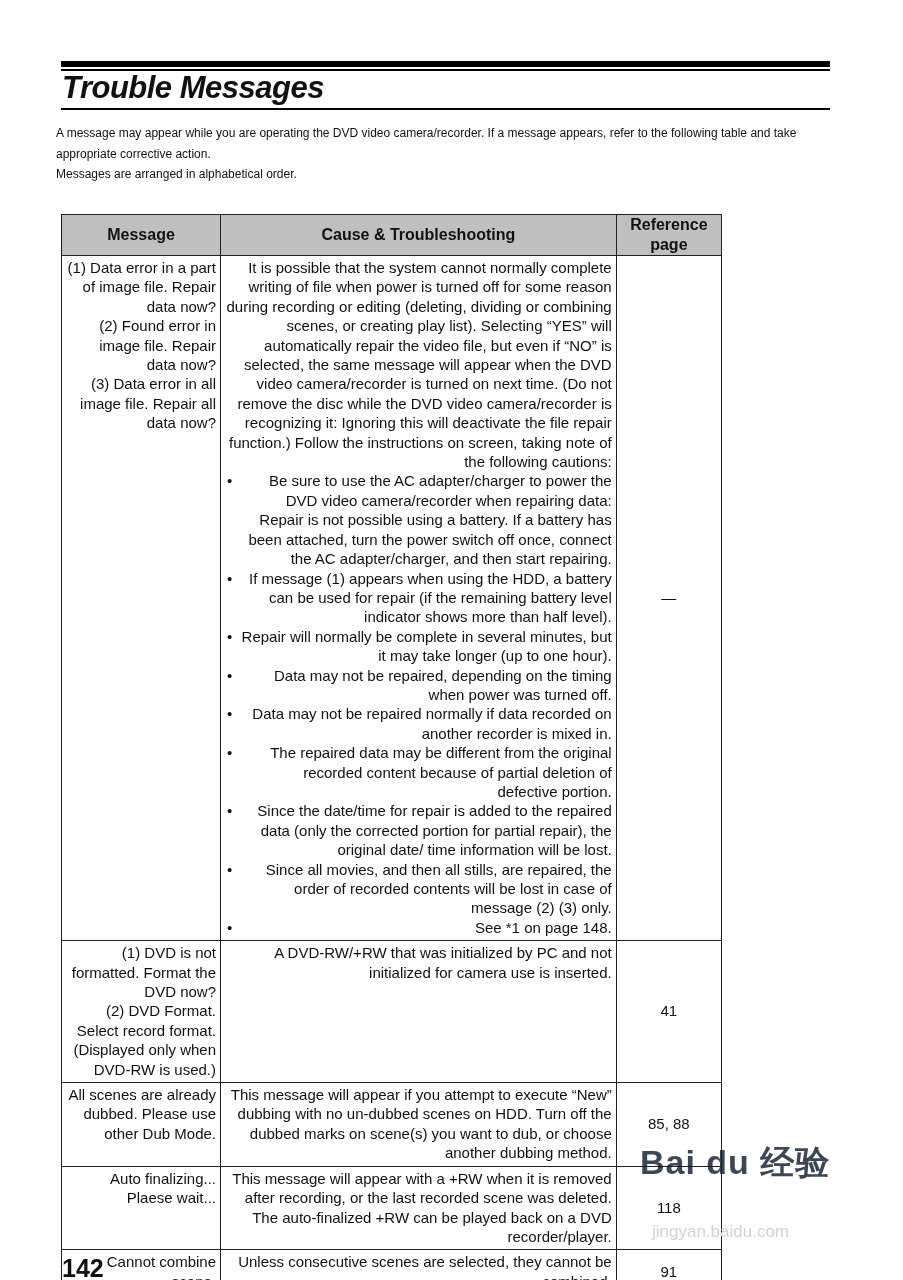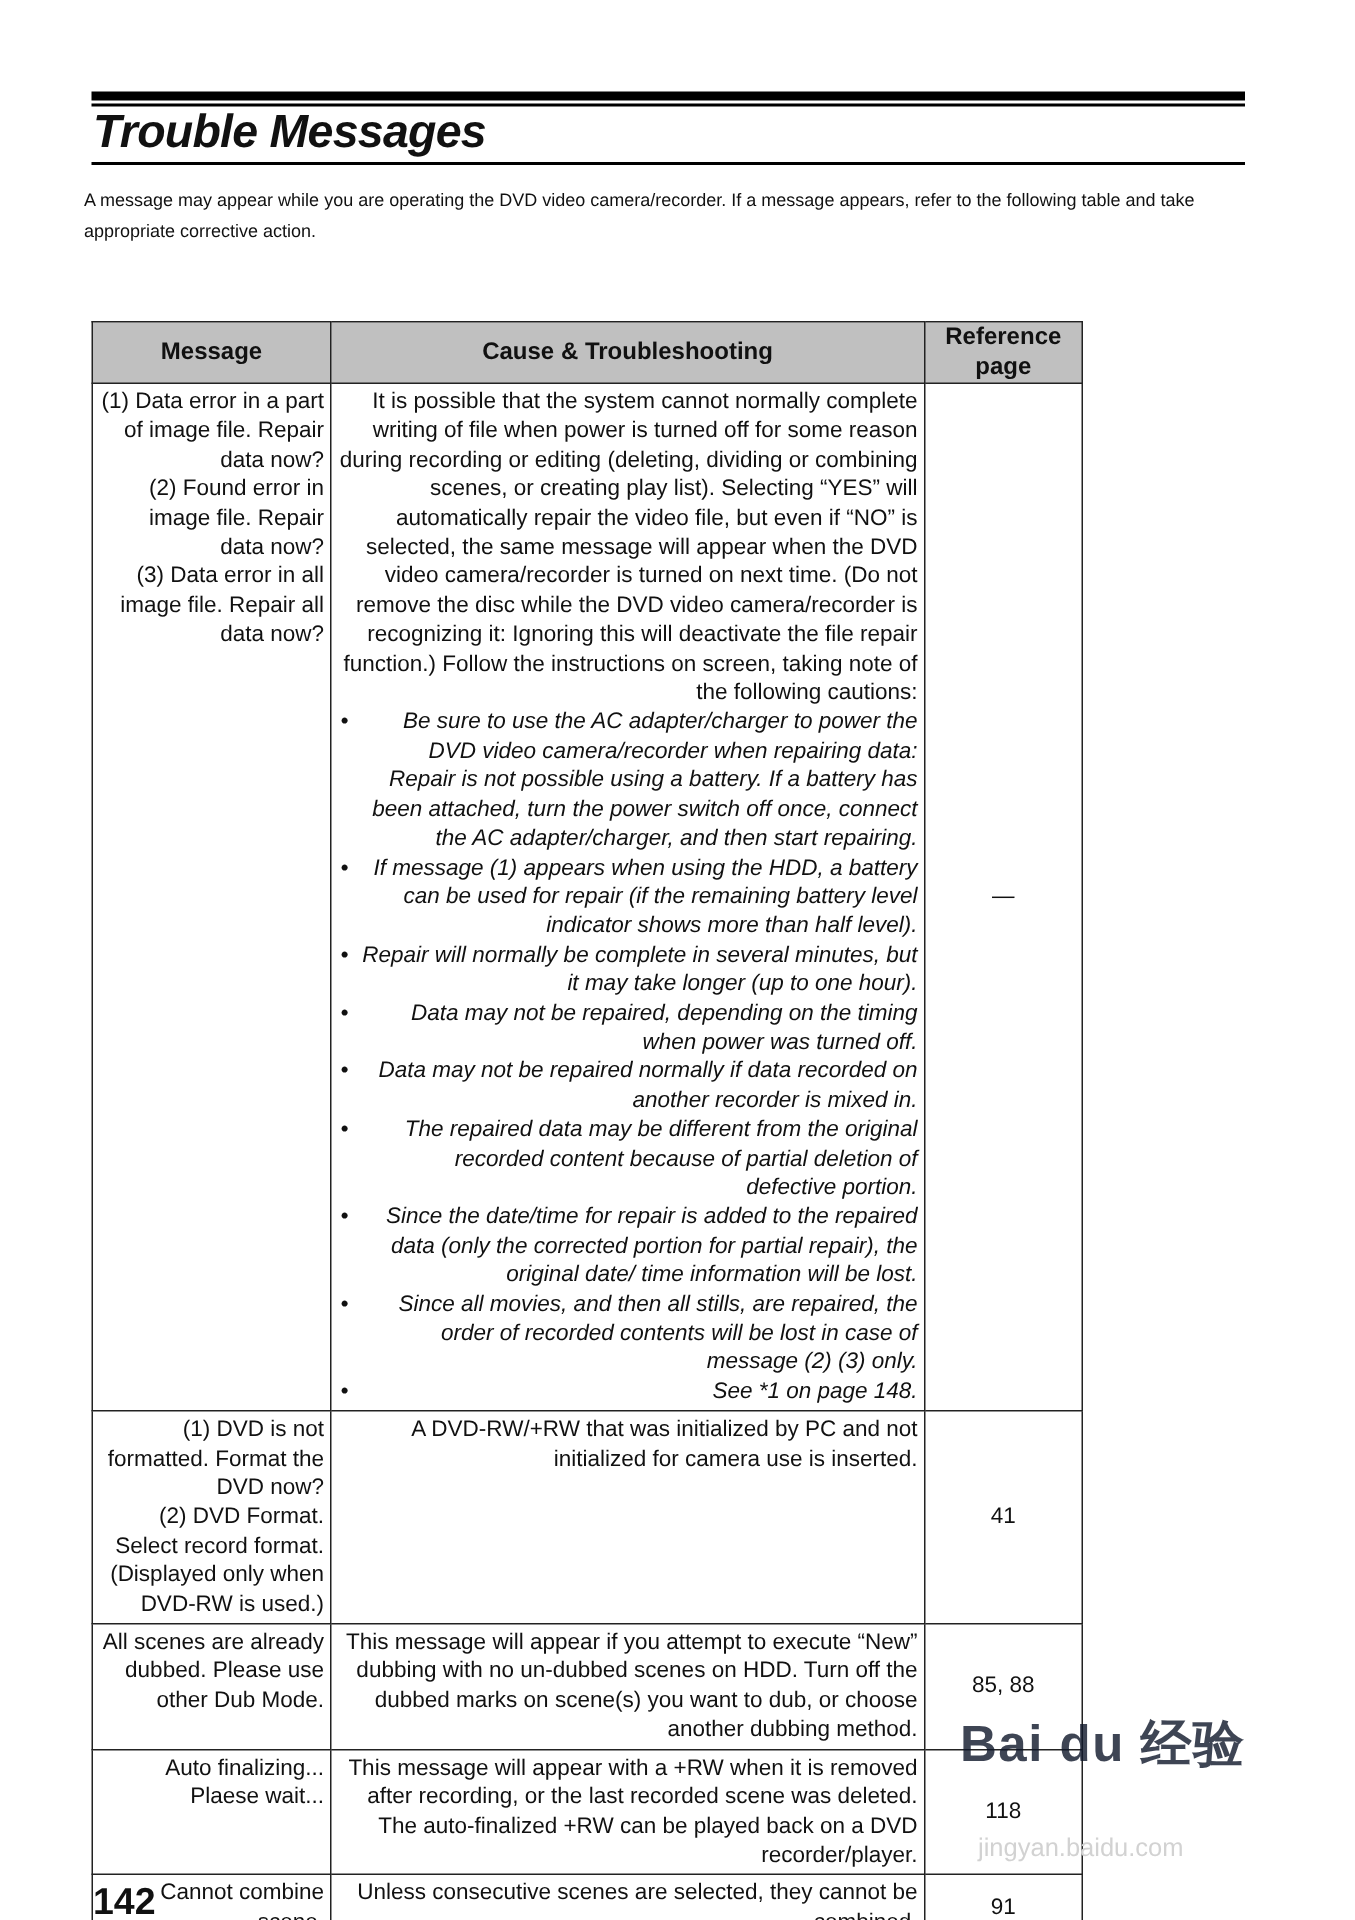"Messages are arranged in alphabetical" p { html: none -> <p>Messages are arranged in alphabetical order.</p> }
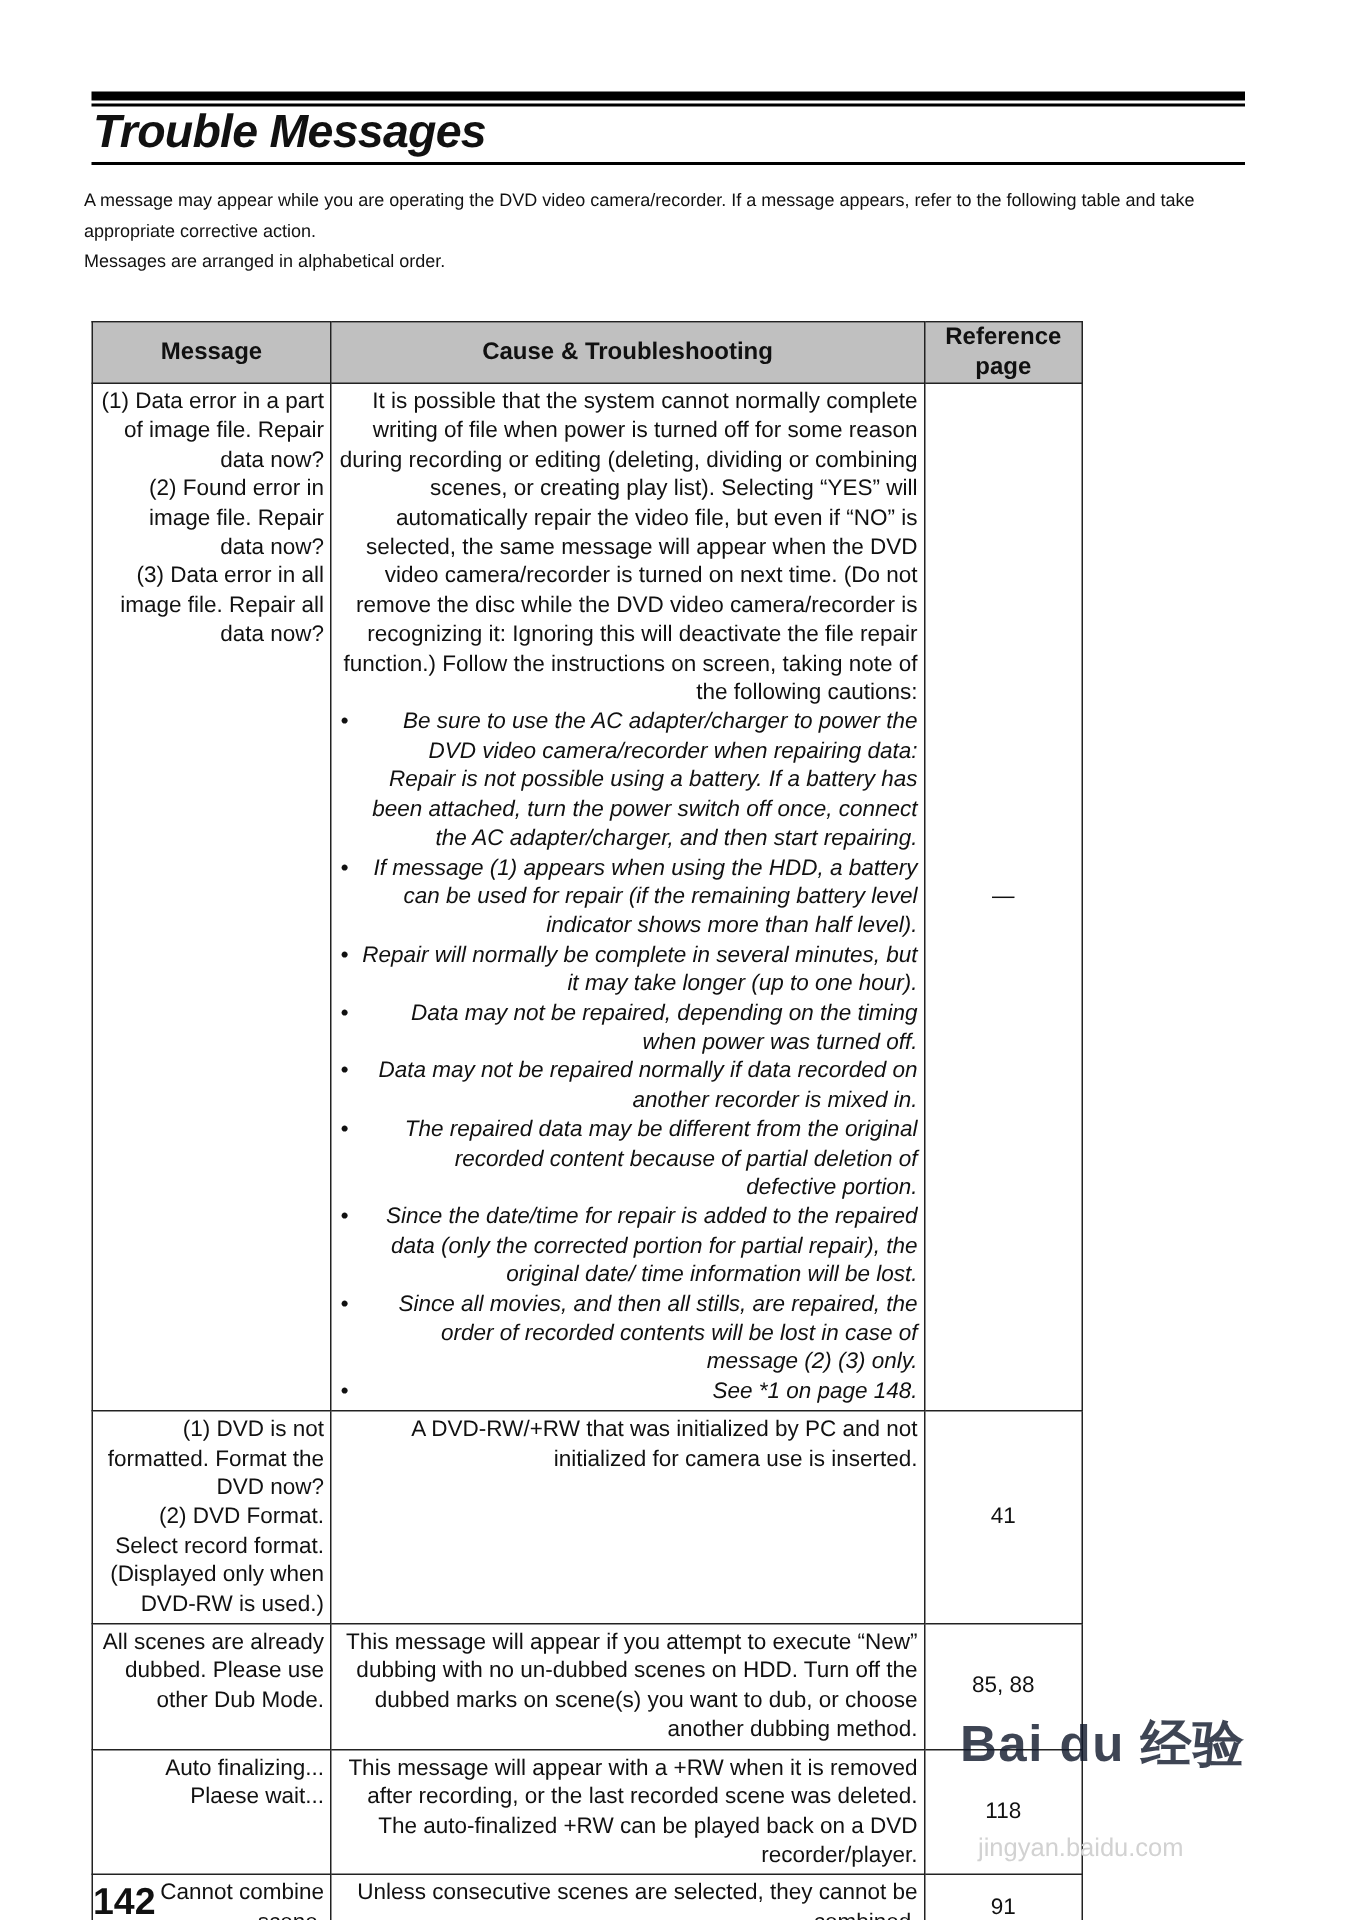"Be sure to use the" ul { font-style: italic -> none }
